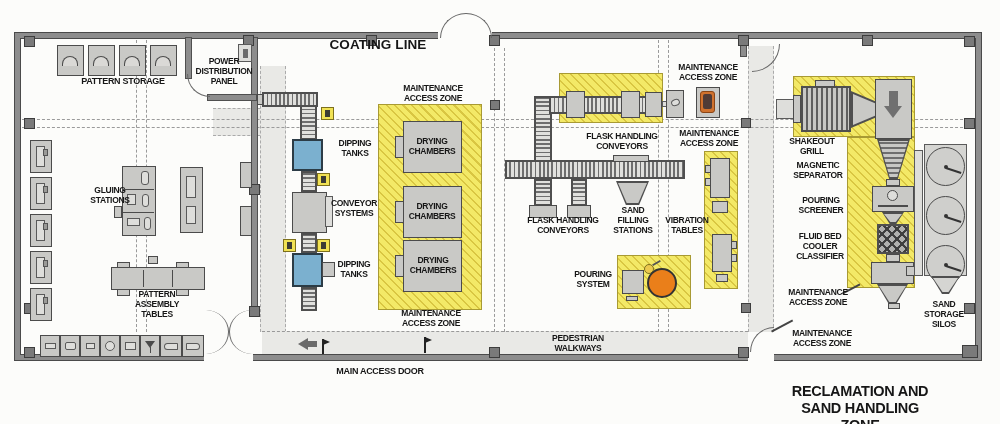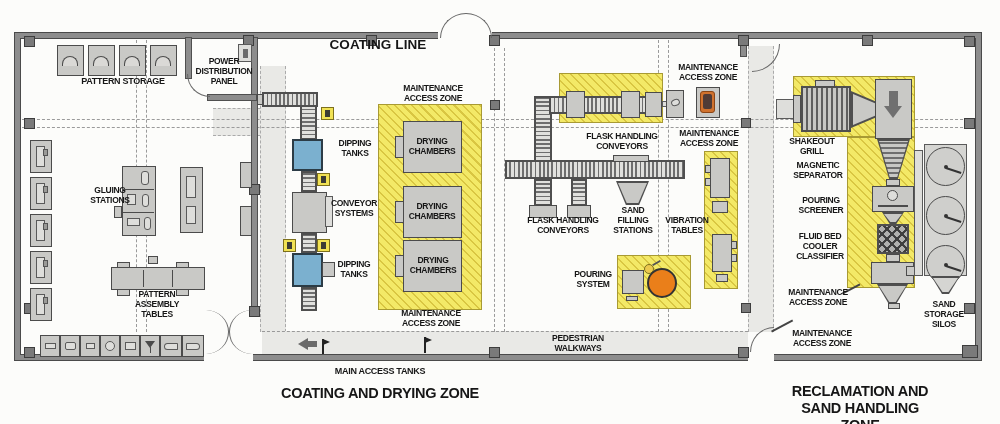"MAIN ACCESS TANKS" div.lbl { text: TANKS -> DOOR }
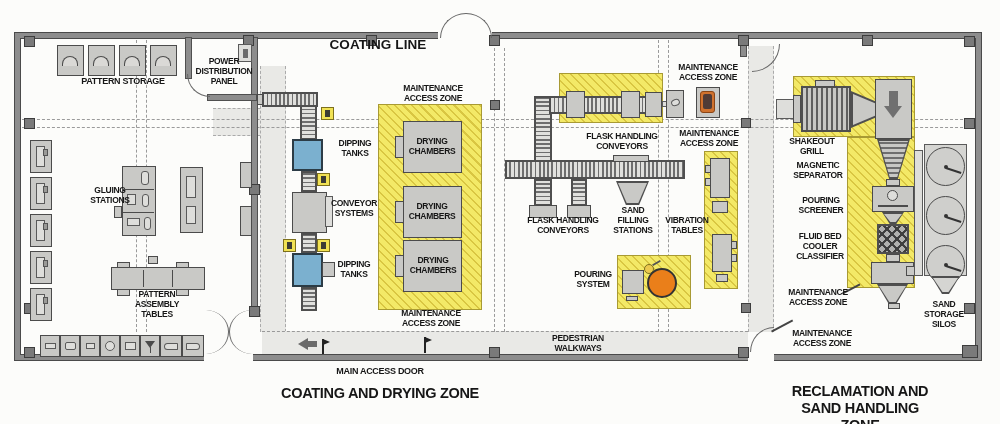"COATING AND DRYING ZONE" div.lbl { html: <div>COATING AND DRYING ZONE</div> -> none }
